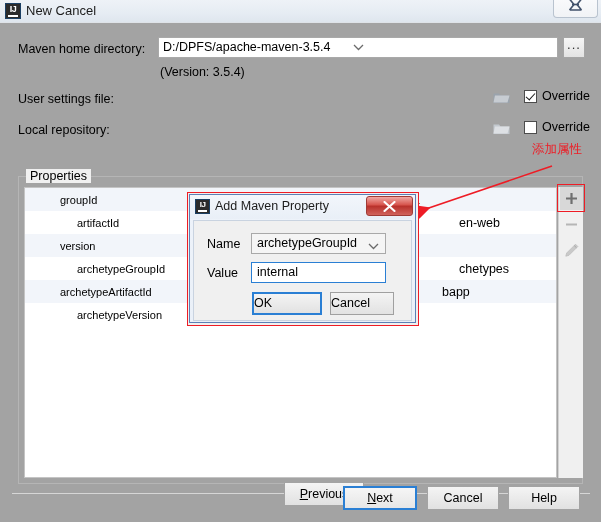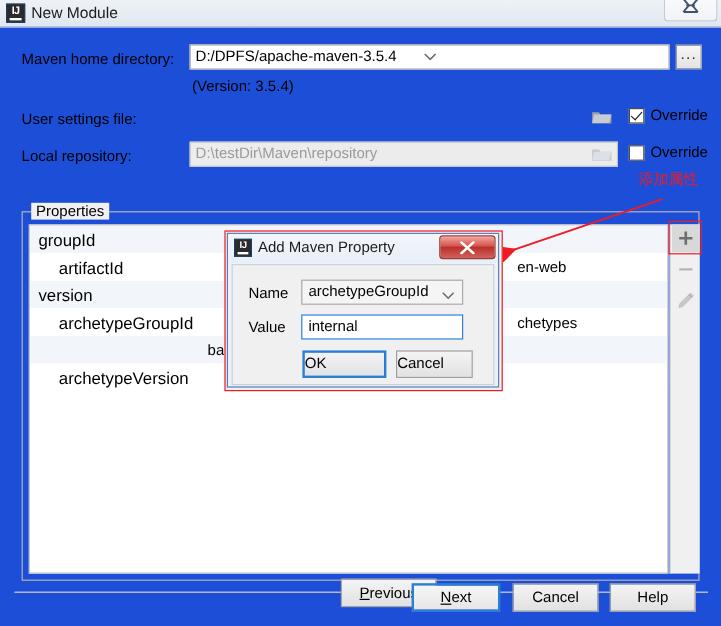"New Module" div.win-title-text { text: Module -> Cancel }
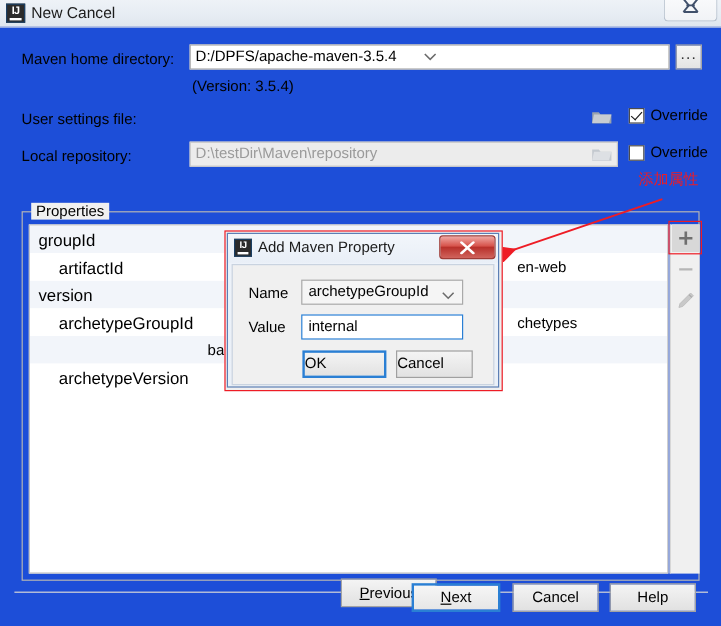"Maven home directory:" .win-body { background: #1d4ed8 -> #a3a3a3 }
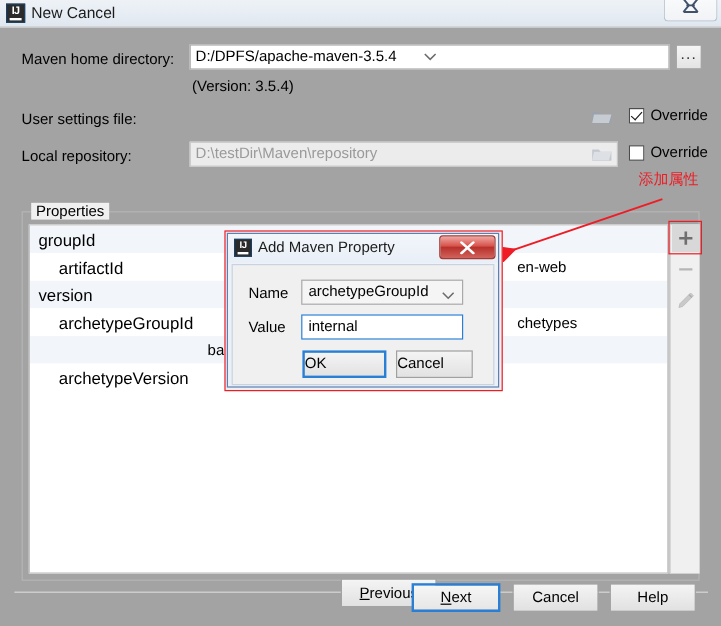"D:\testDir\Maven\repository" div.field { html: <div>D:\testDir\Maven\repository</div> -> none }
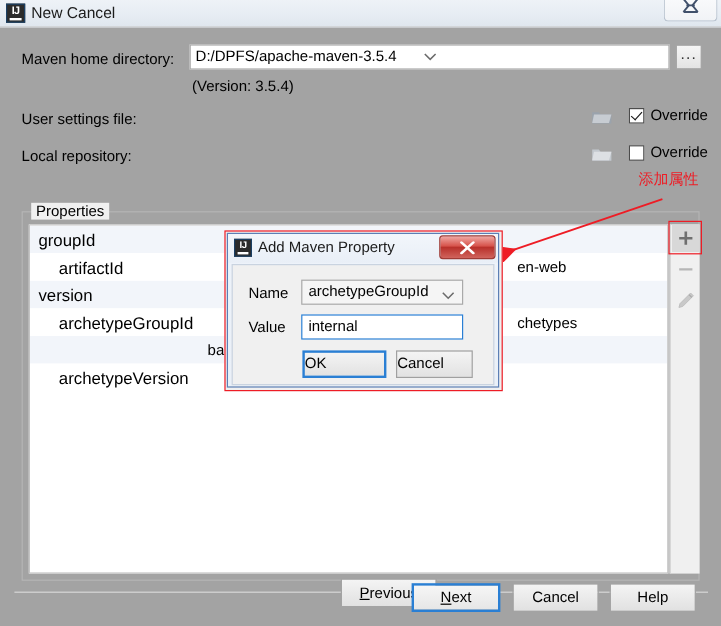"groupId" .tkey { font-size: 14px -> 11px; margin-left: none -> 28px }
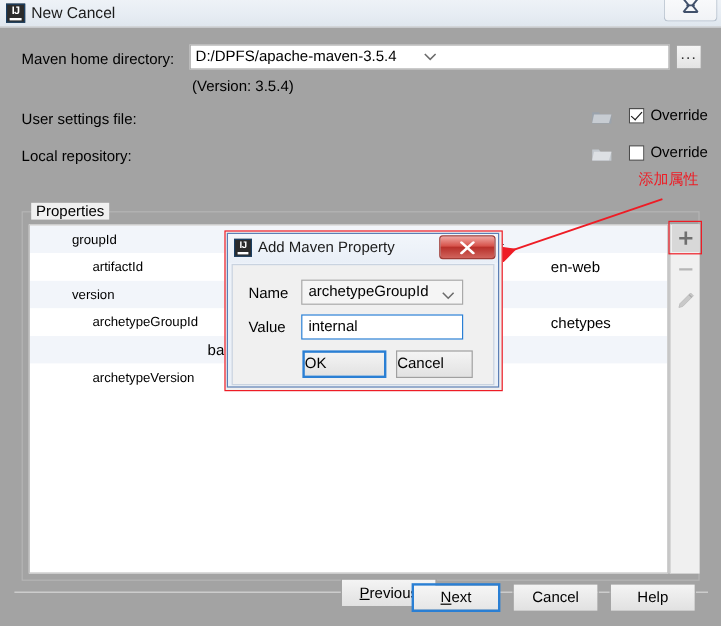"archetypeArtifactId" span.tkey { html: none -> <span>archetypeArtifactId</span> }
